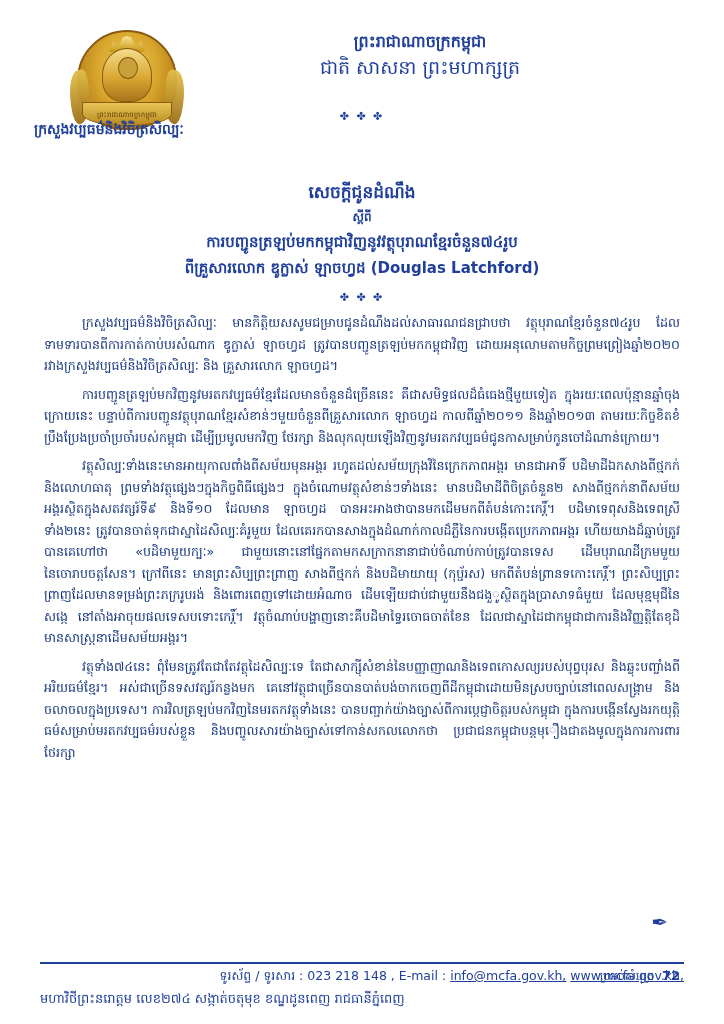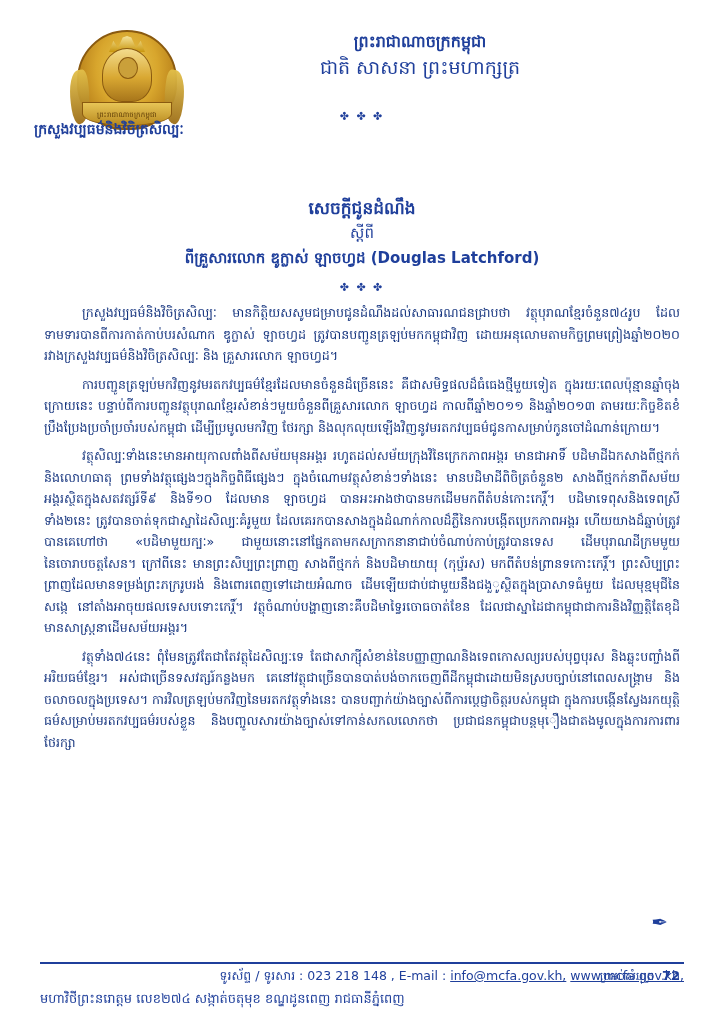"សេចក្ដីជូនដំណឹង" .title-block { margin-top: 20px -> 4px }
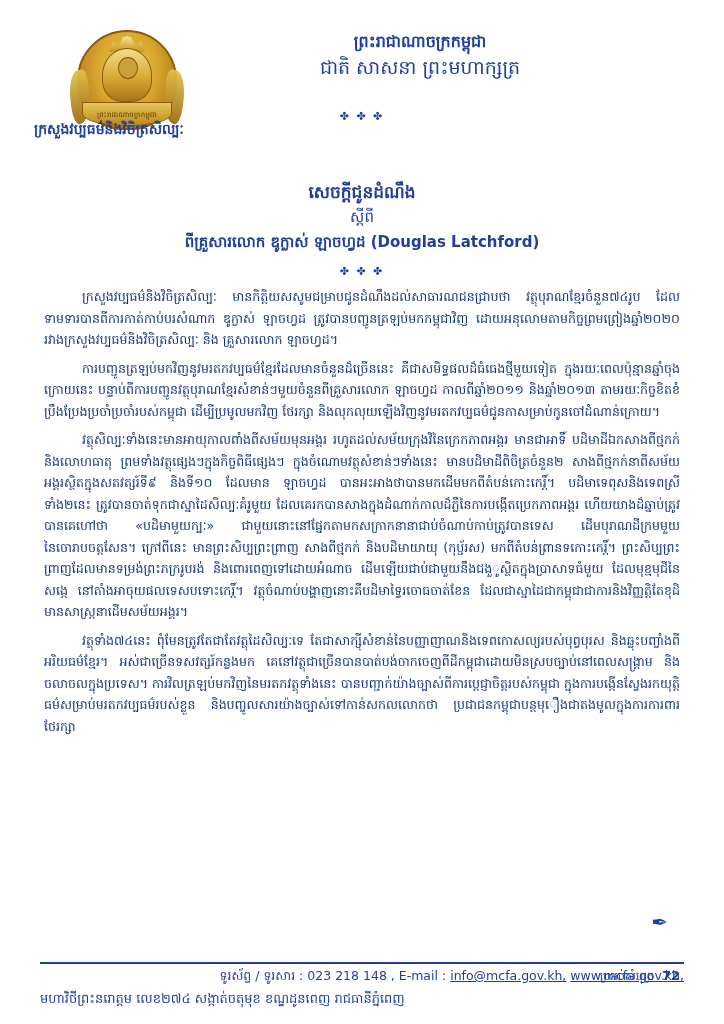"ស្ដីពី" .title-sub { font-size: 15px -> 12px; font-weight: normal -> bold }
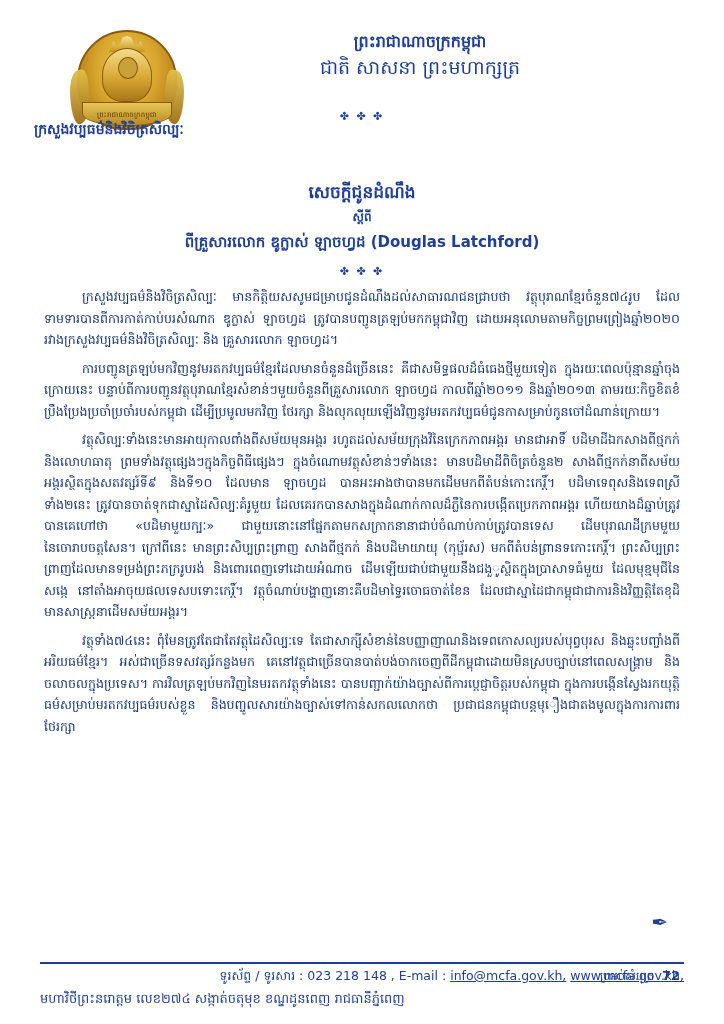"ការបញ្ជូនត្រឡប់មកកម្ពុជាវិញនូវវត្ថុបុរាណ" div.title-topic { html: none -> <div>ការបញ្ជូនត្រឡប់មកកម្ពុជាវិញនូវវត្ថុបុរាណខ្មែរចំនួន៧៤រូប</div> }
